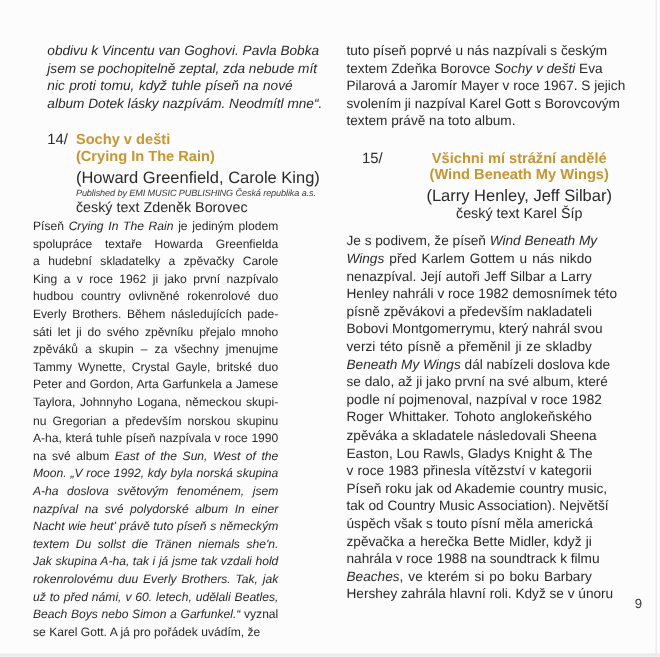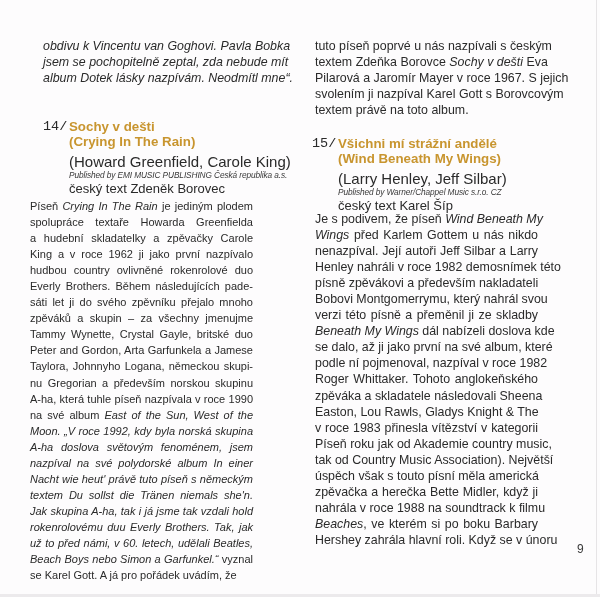"nic proti tomu, když tuhle" span.line { html: none -> <span><span>nic proti tomu, když tuhle píseň na nové</span></span> }
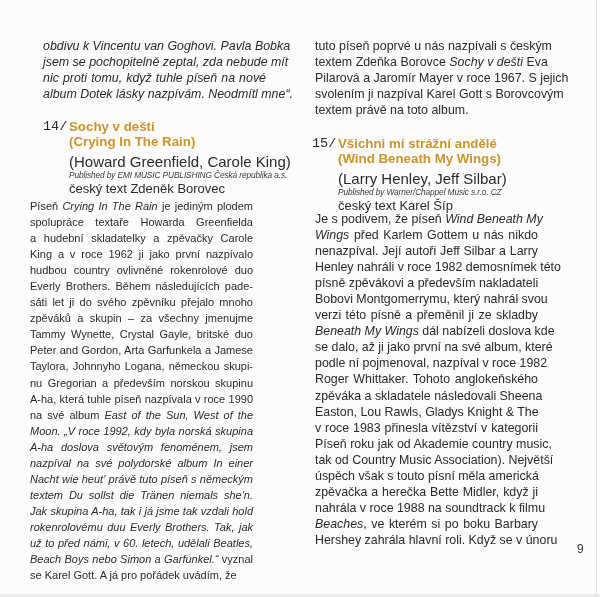"14/" .track-num { font-family: Liberation Mono, monospace -> none }
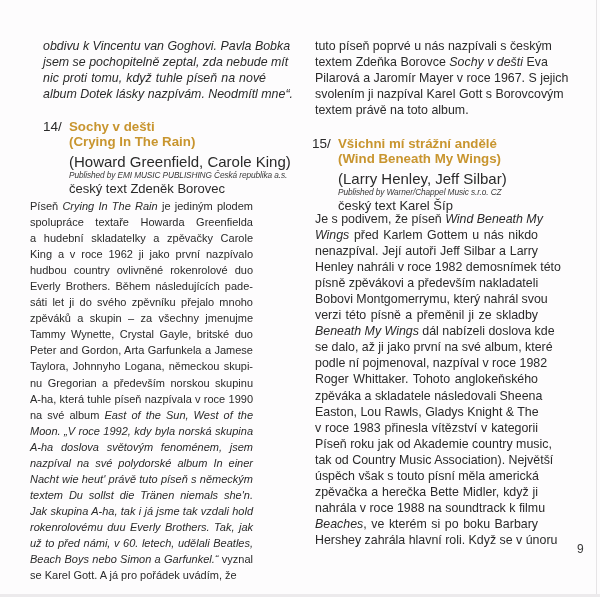"15/" .track-right { left: 312px -> 329px; text-align: none -> center }
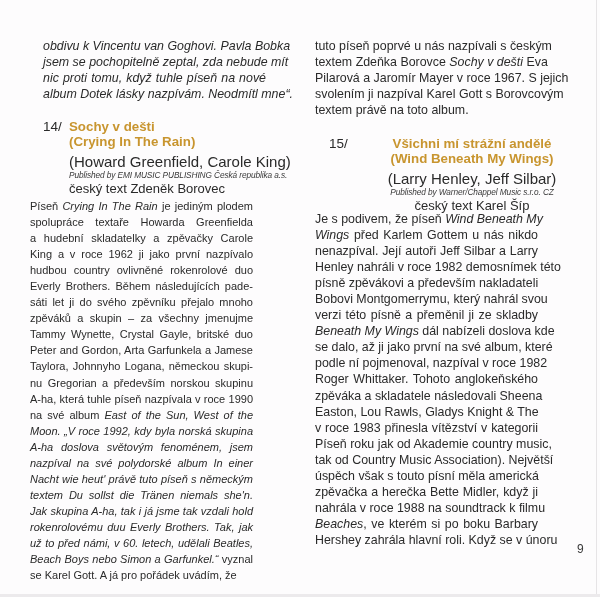"Published by Warner/Chappel Music s.r.o." div.track-publisher { html: <div>Published by Warner/Chappel Music s.r.o. CZ</div> -> none }
